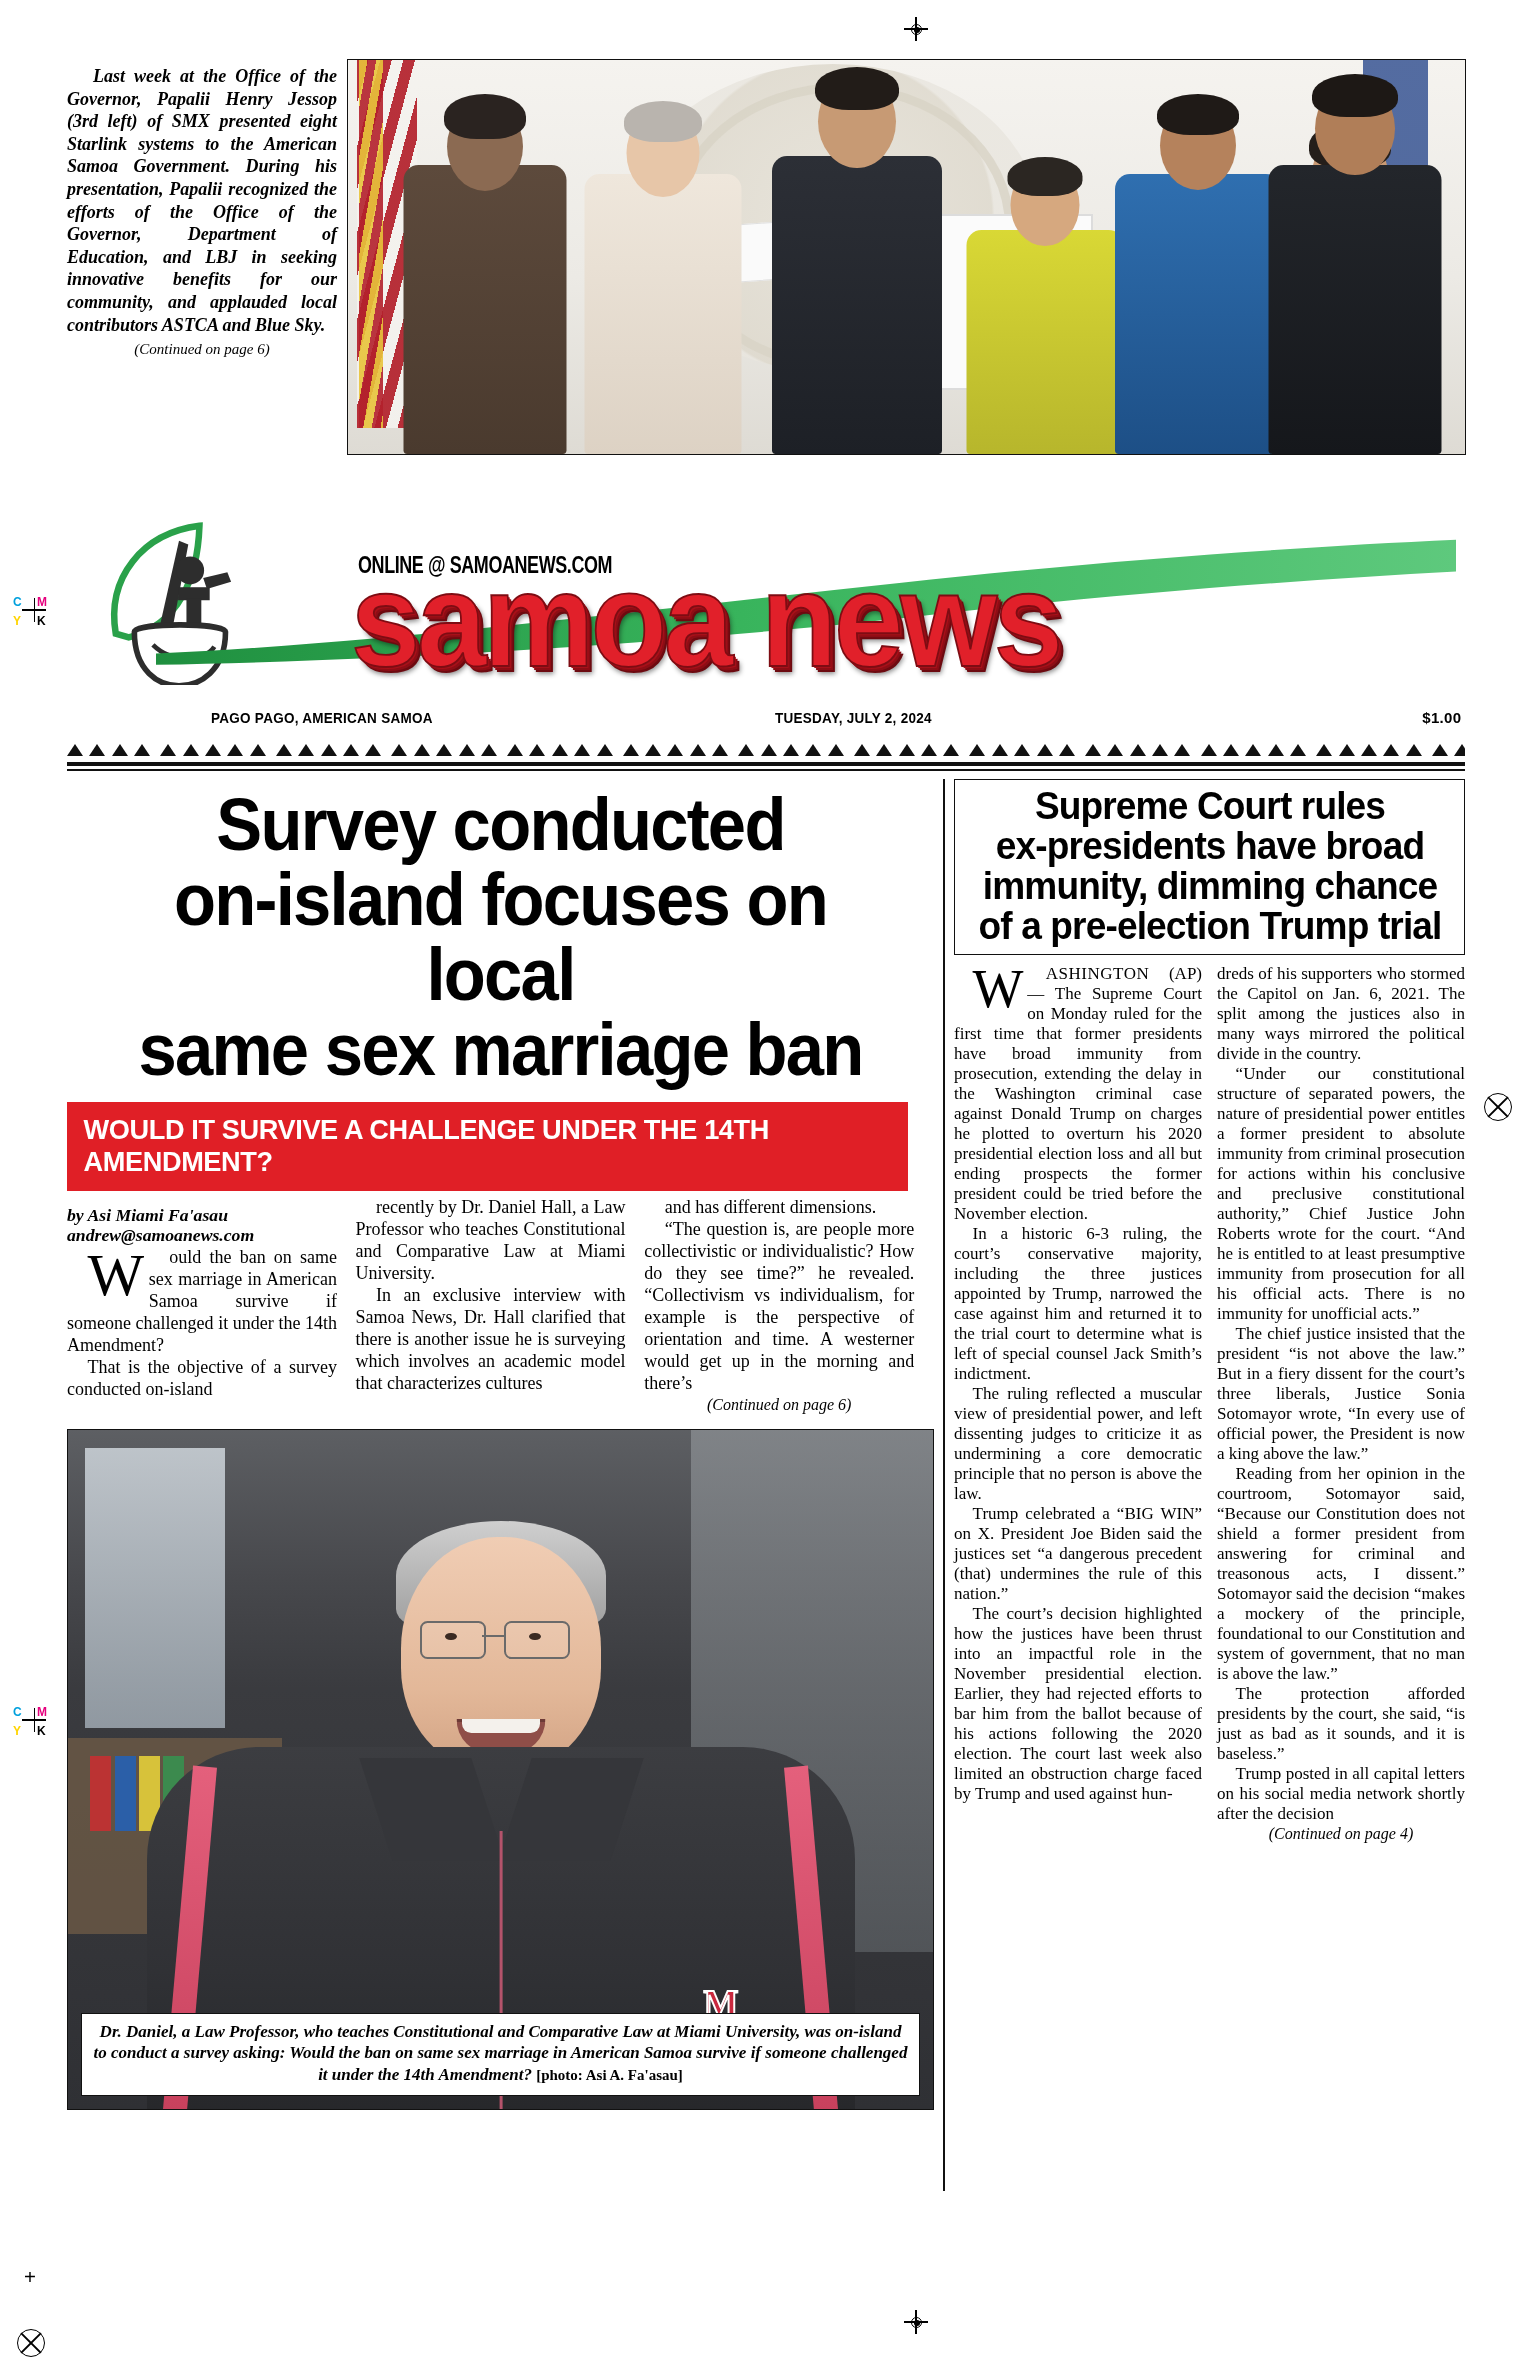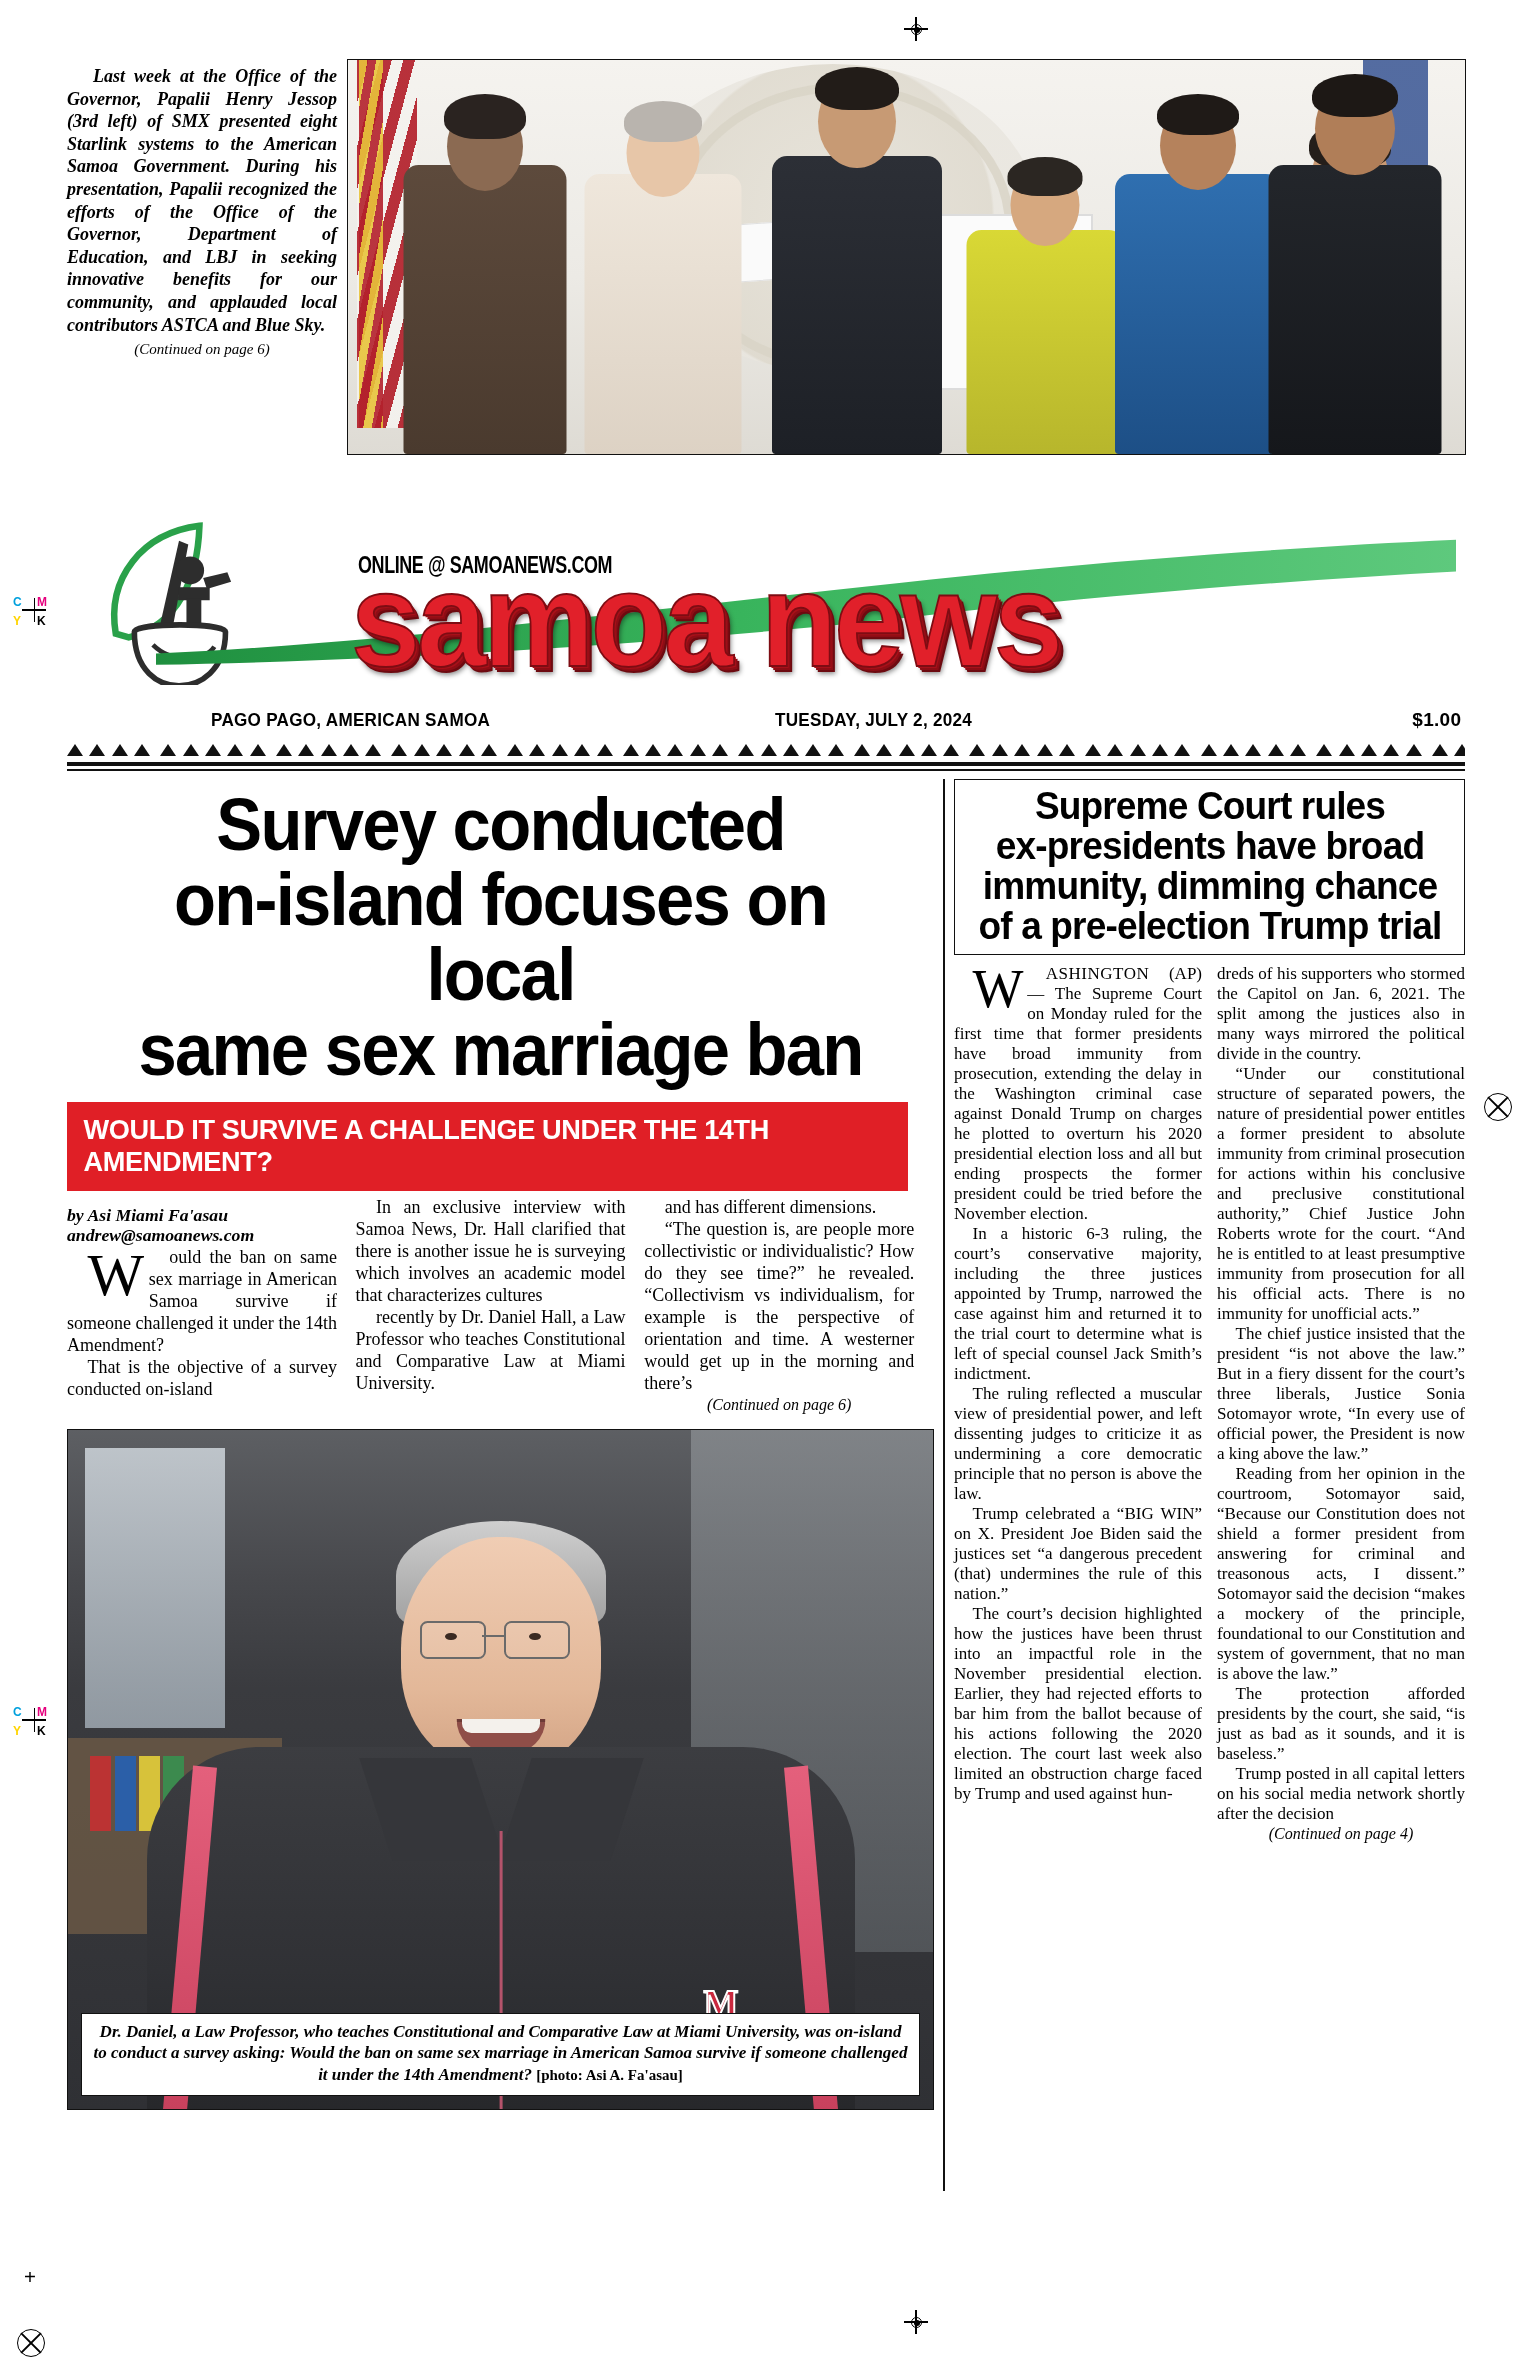"PAGO PAGO, AMERICAN SAMOA" .dateline { font-size: 19px -> 15px }
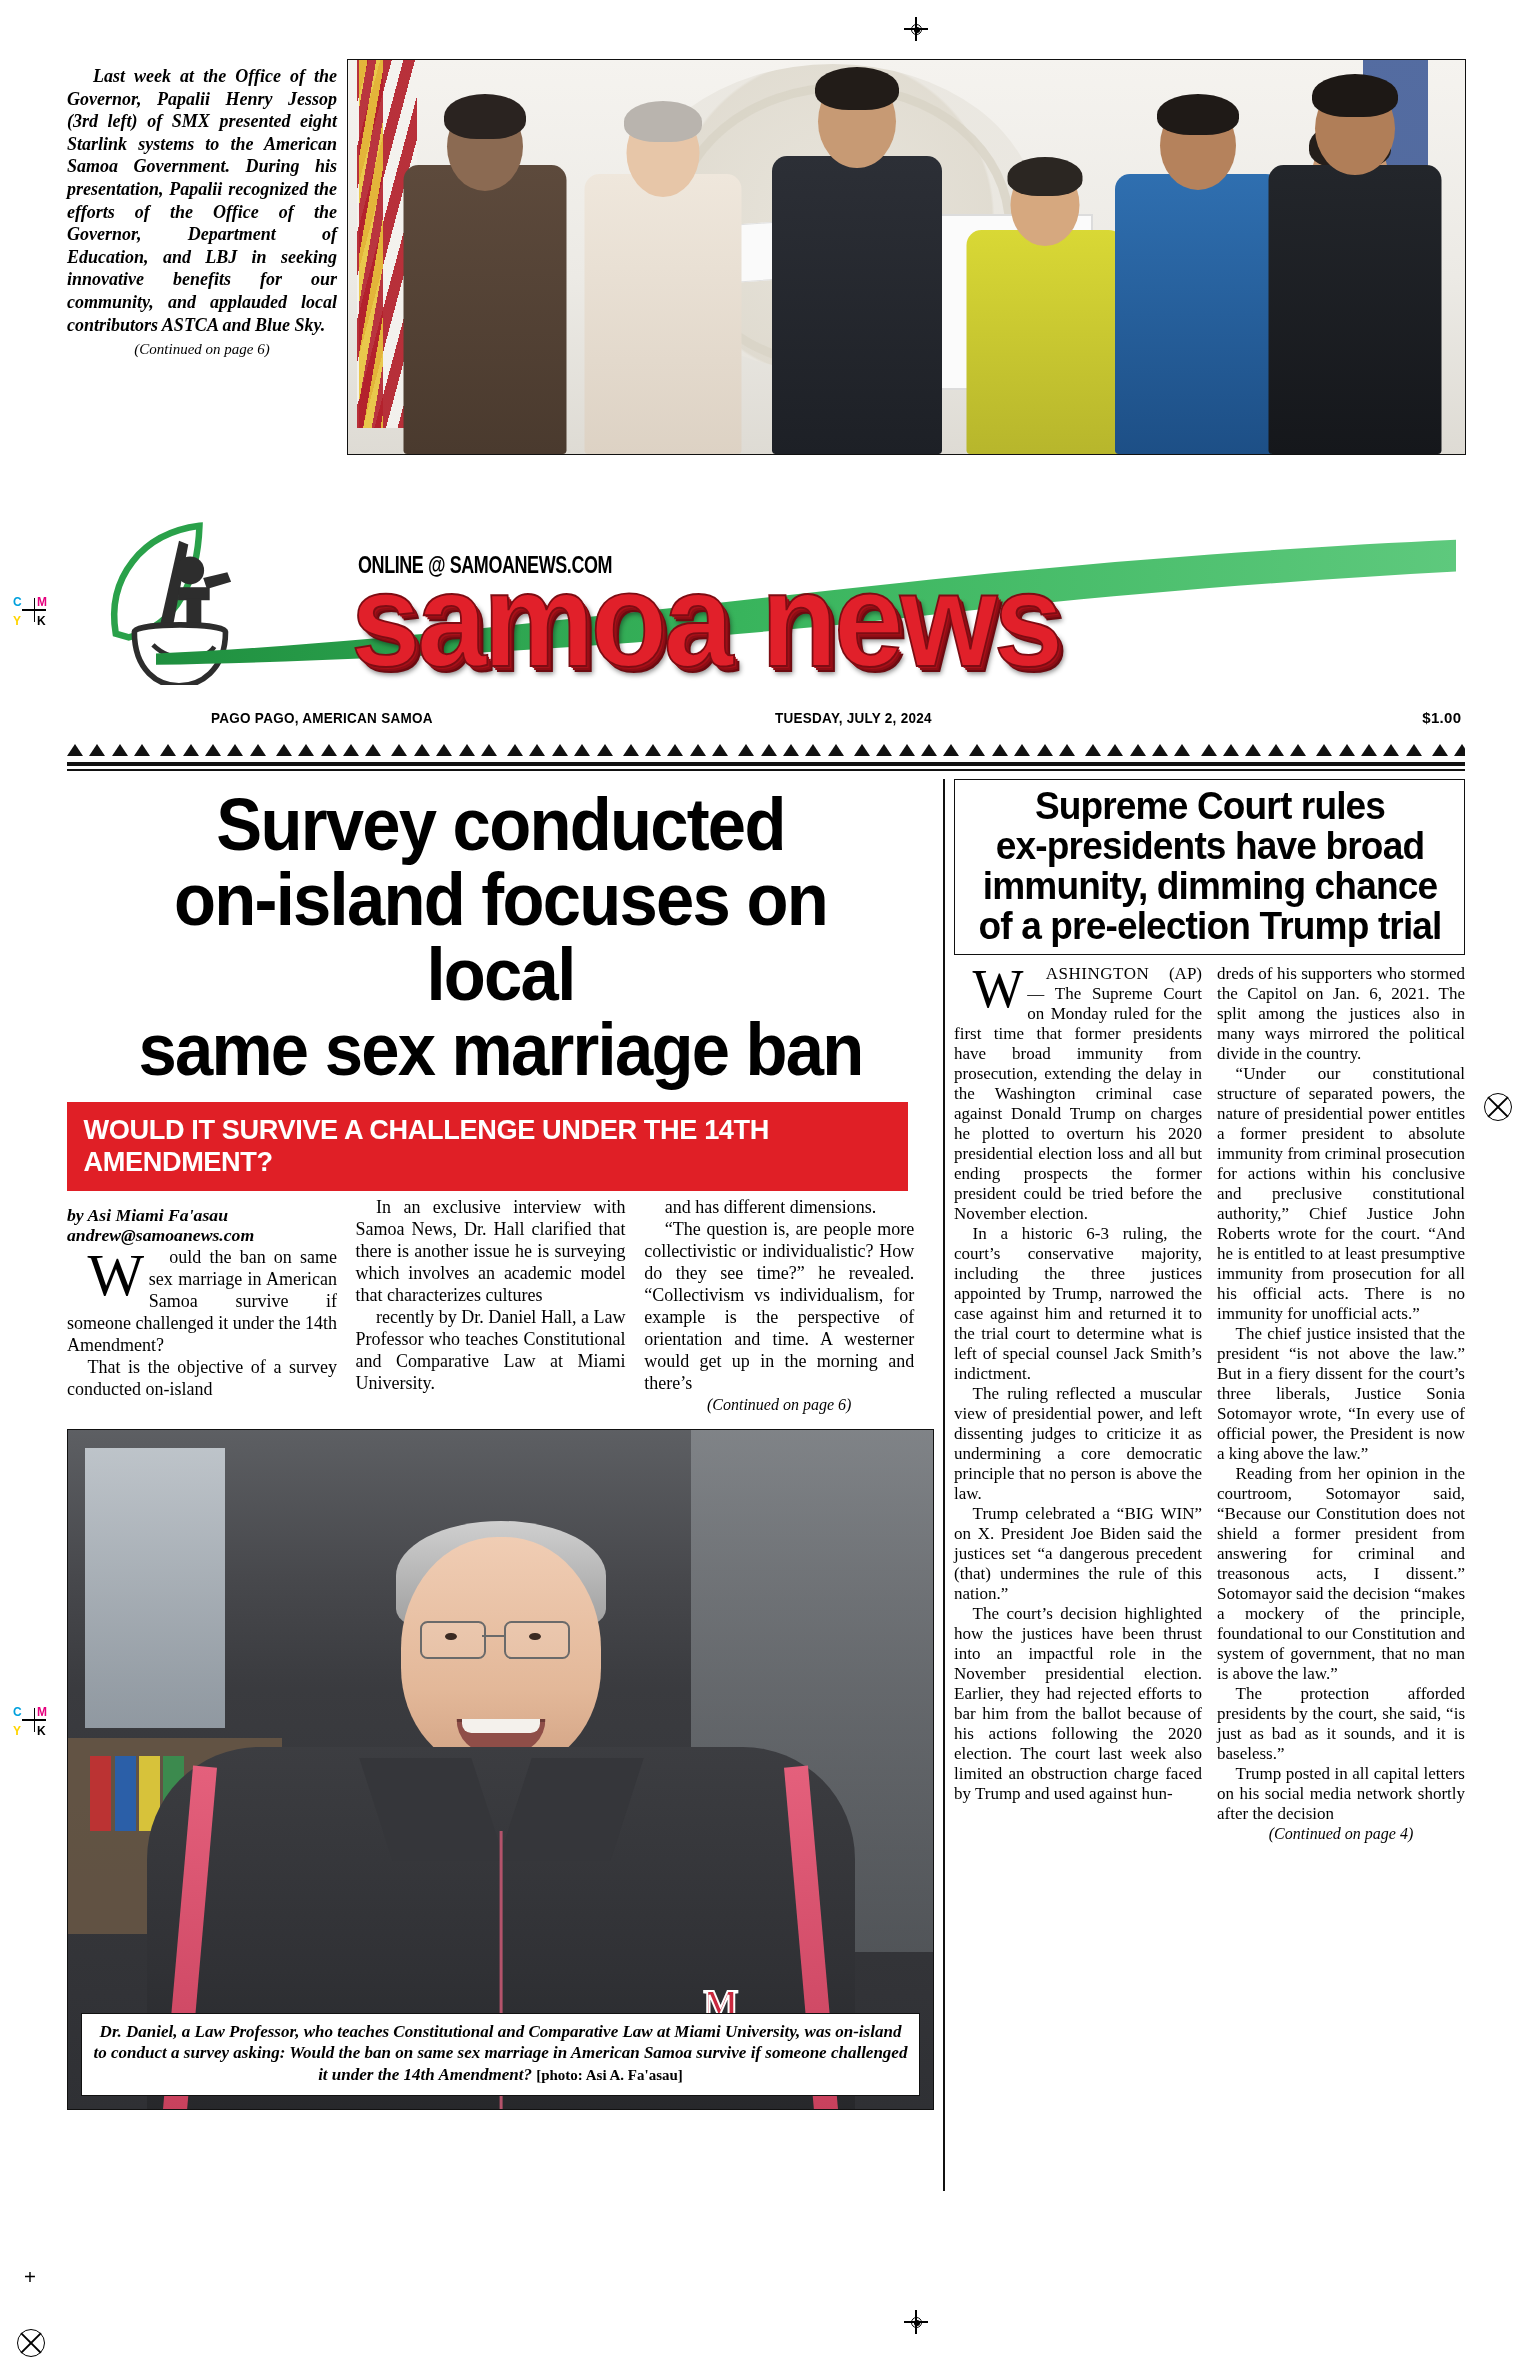"In an exclusive interview with" p { order: before "recently by Dr. Daniel Hall," -> after "recently by Dr. Daniel Hall," }
